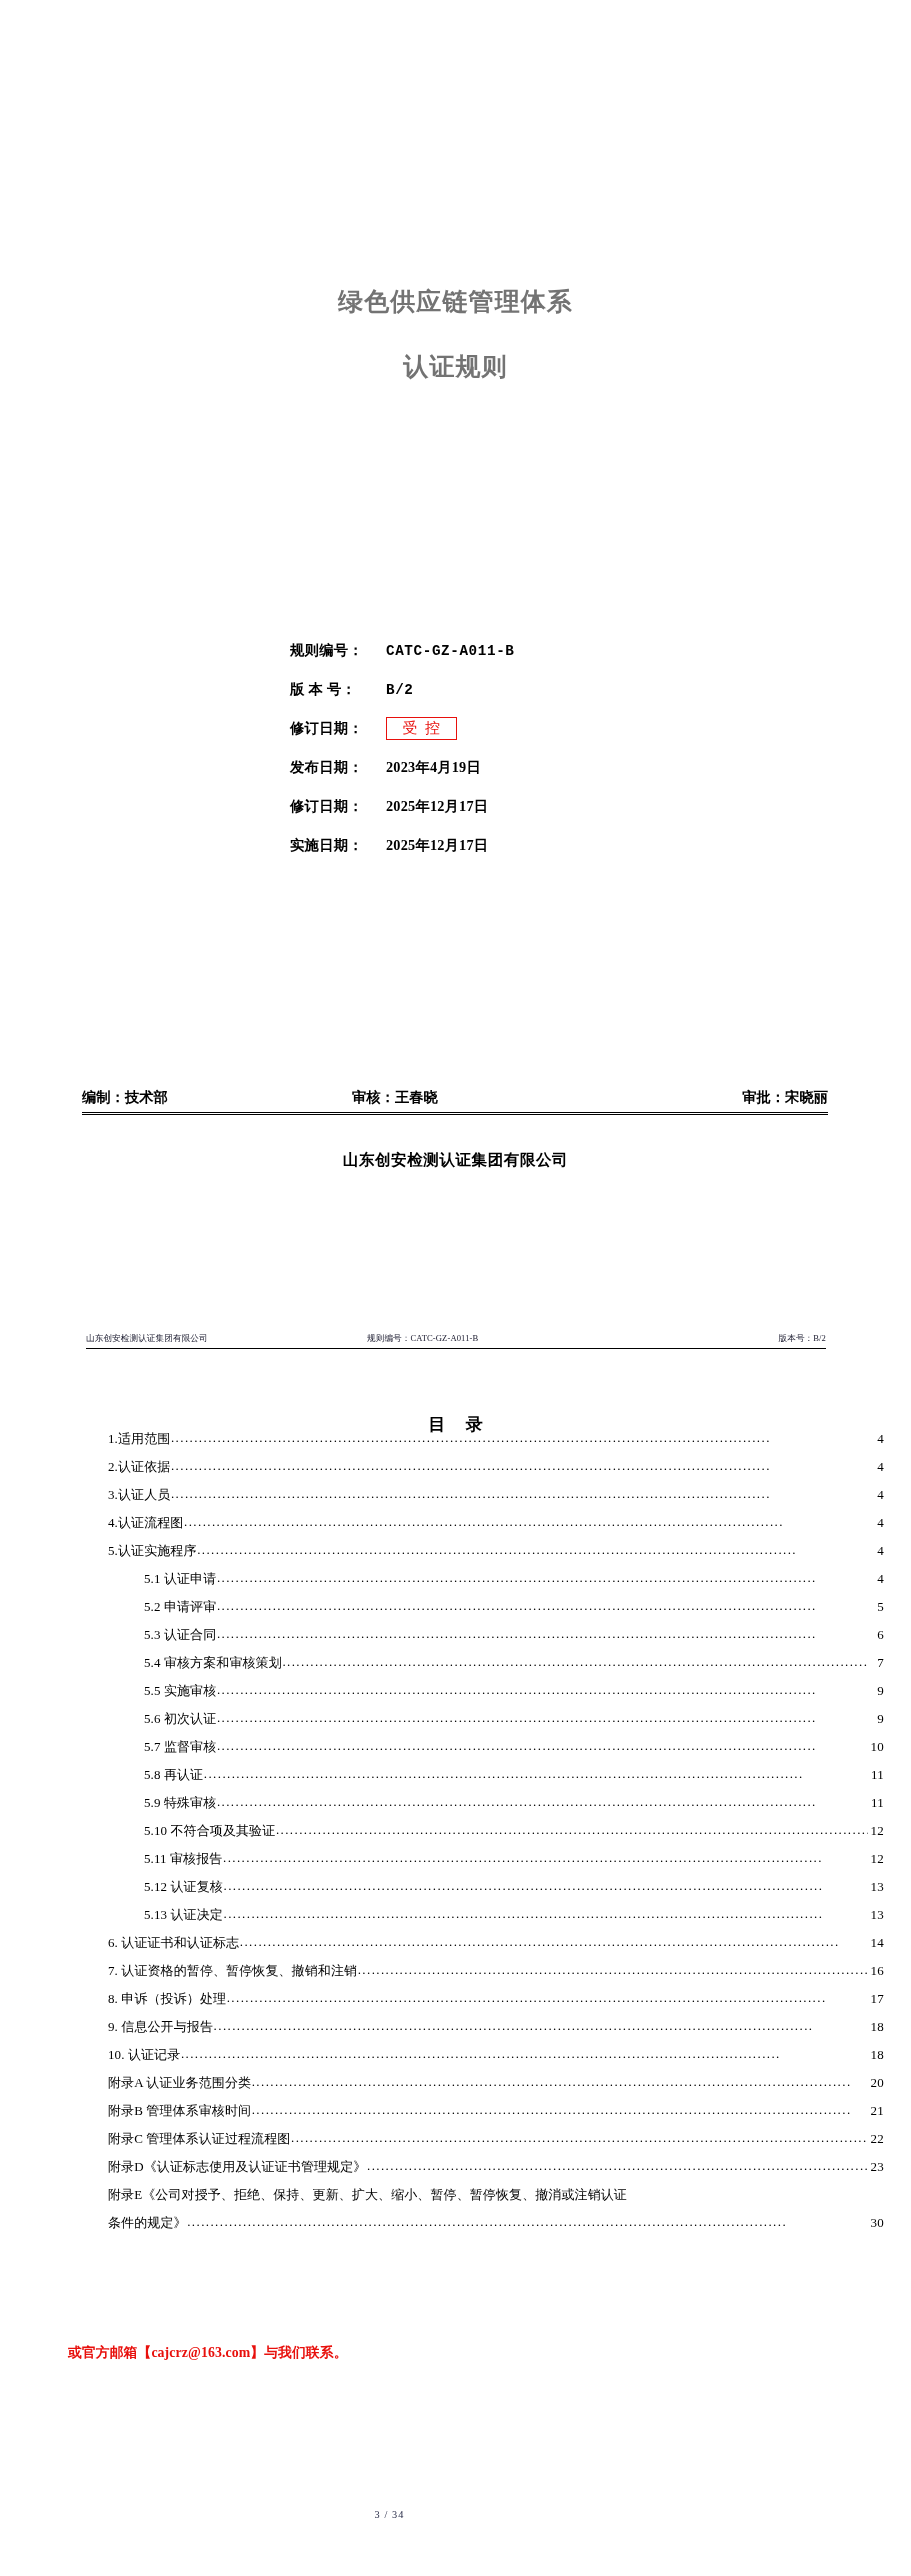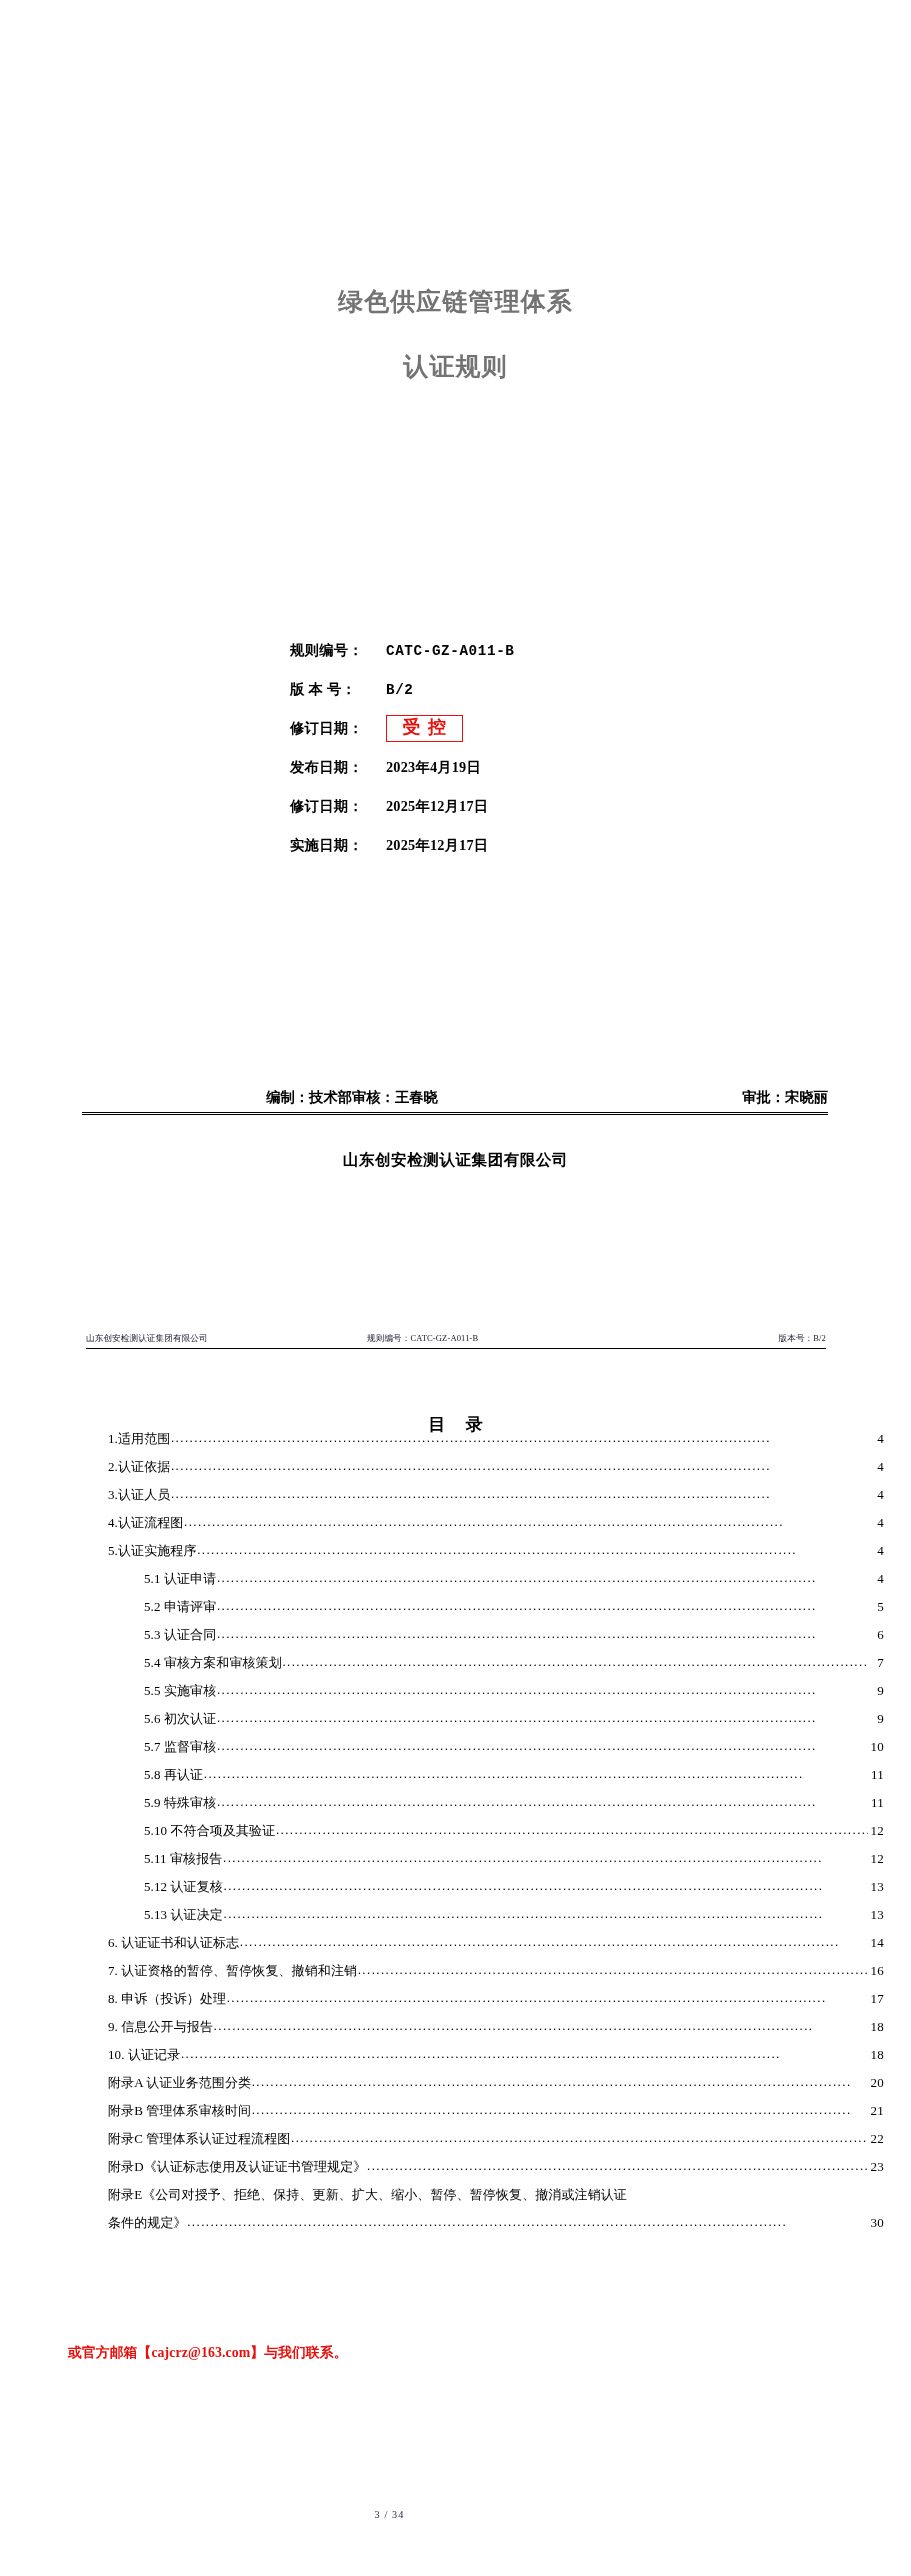"受控" .stamp { font-size: 18px -> 15px; font-weight: bold -> normal }
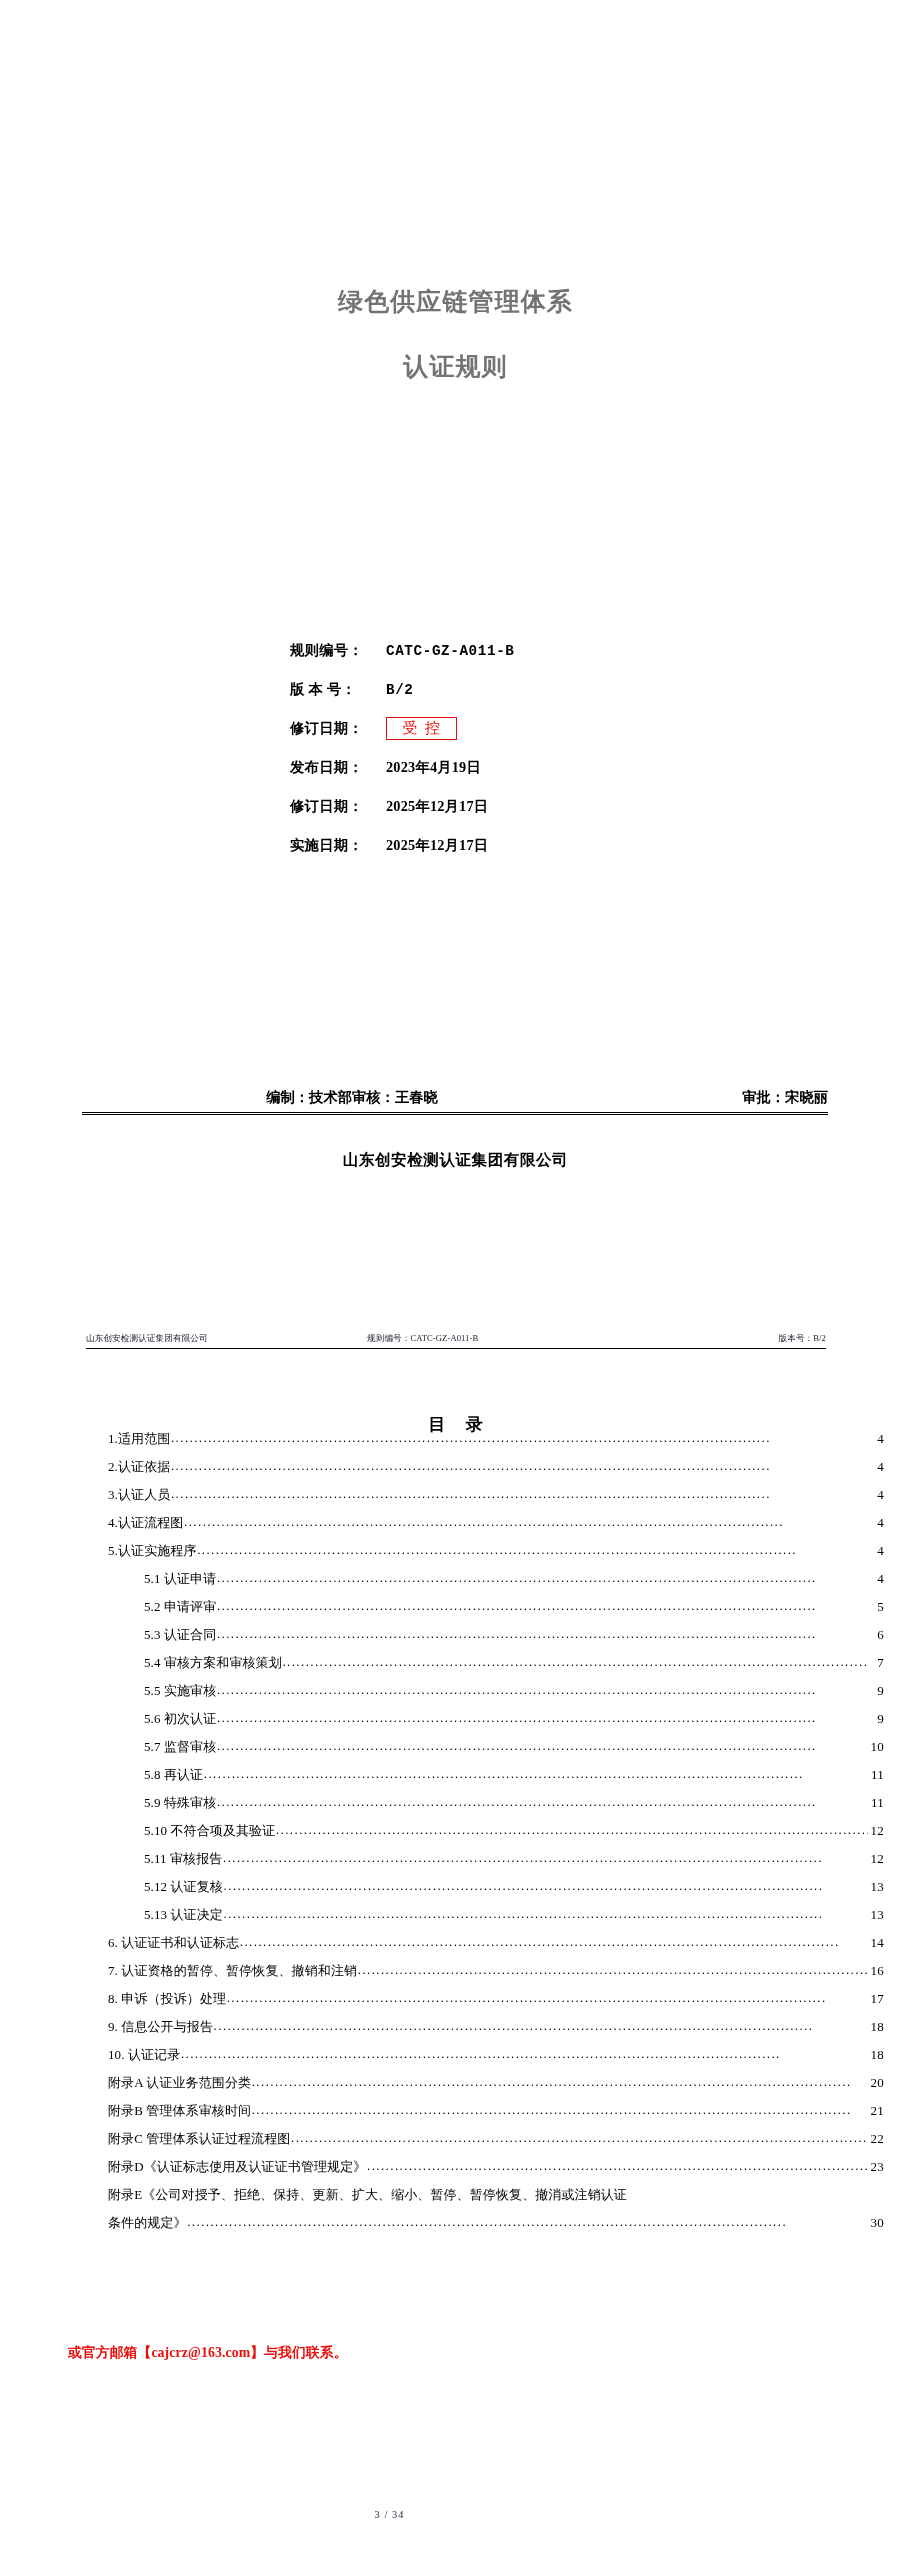"编制：技术部" .sig-cell.c1 { text-align: right -> none }
